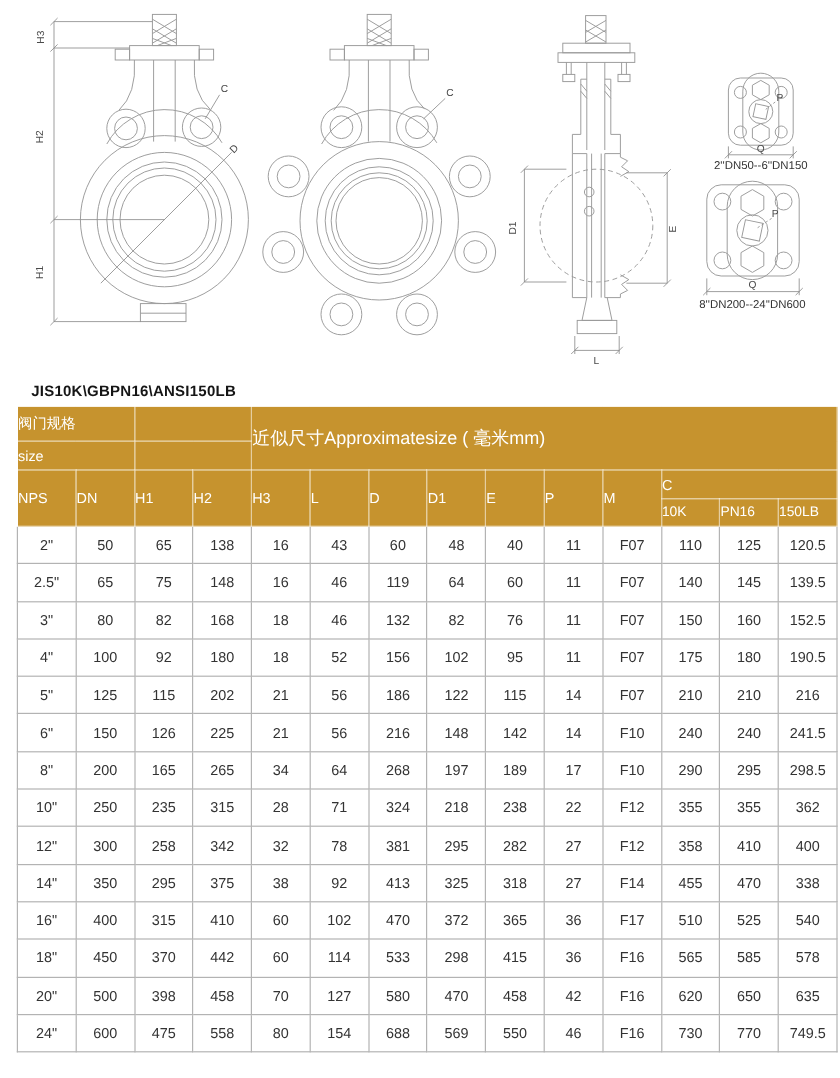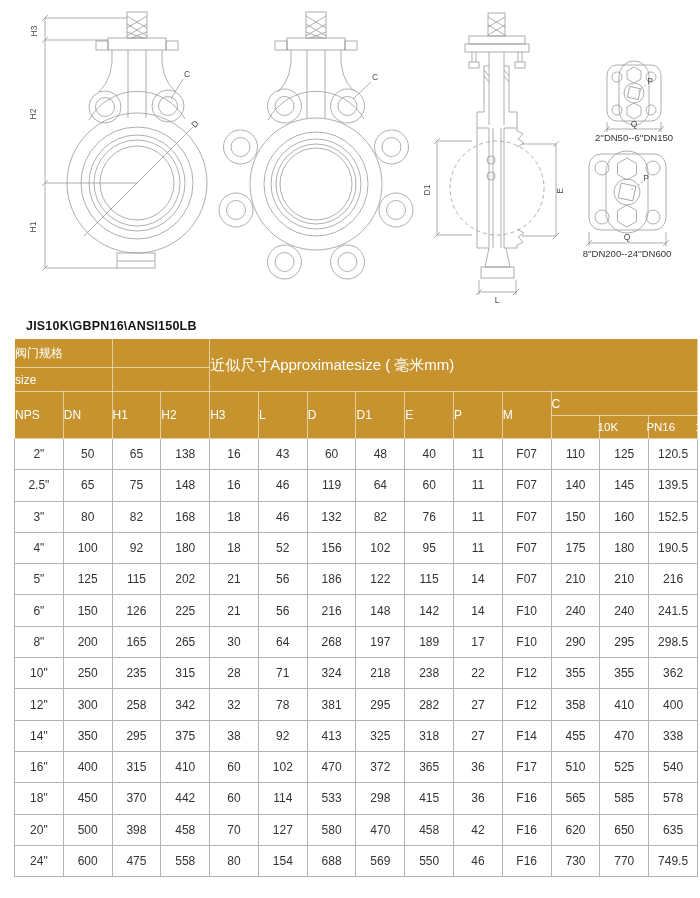"10K" table.dims tr.r4 th { padding-left: 46px -> none }
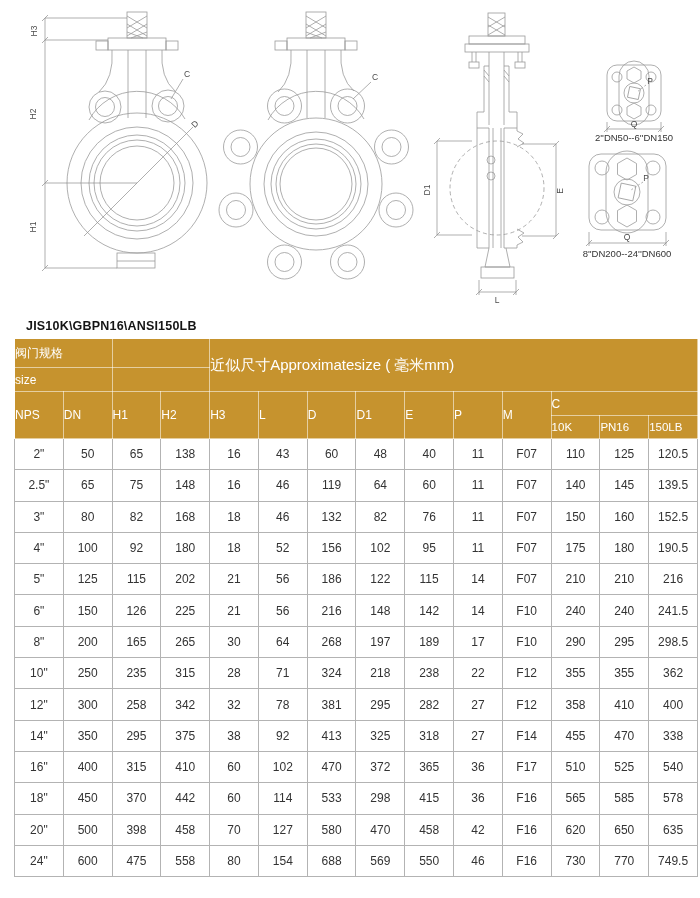"30" td { text: 30 -> 34 }
